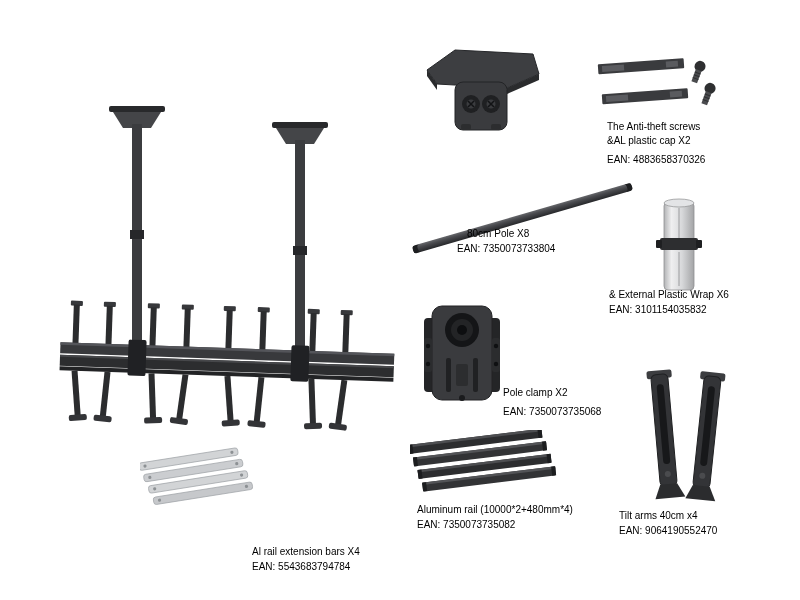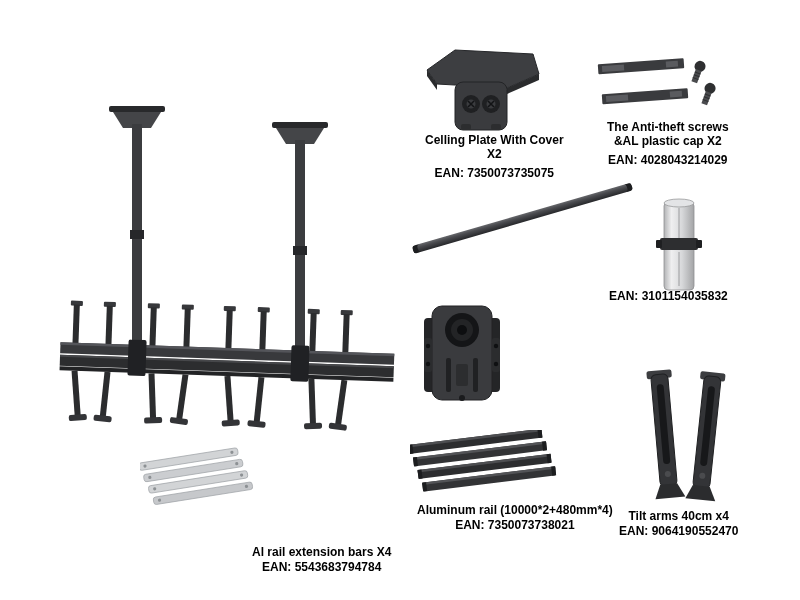"The Anti-theft screws" .label { font-size: 12px -> 10px; font-weight: bold -> normal; text-align: center -> none }
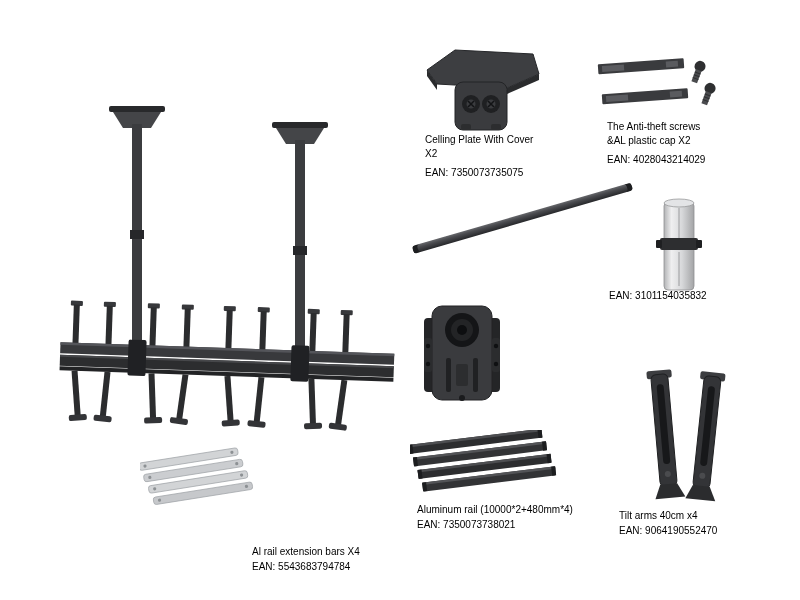"Celling Plate With Cover" div.label { html: <div> <div>Celling Plate With Cover</div> <div>X2</div> <div>EAN: 7350073735075</div> </div> -> none }
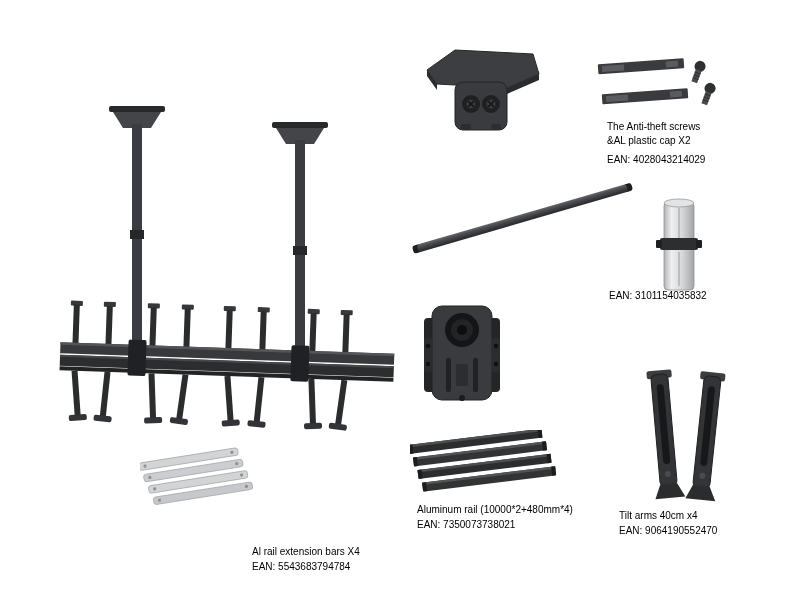"EAN: 4028043214029" div.ean { text: 4028043214029 -> 4883658370326 }
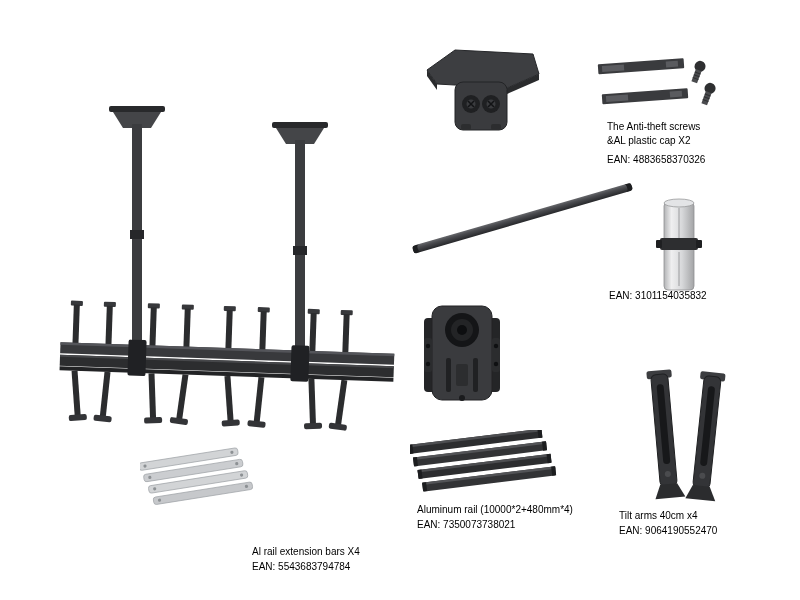"80cm Pole X8" div.label { html: none -> <div> <div>80cm Pole X8</div> <div>EAN: 7350073733804</div> </div> }
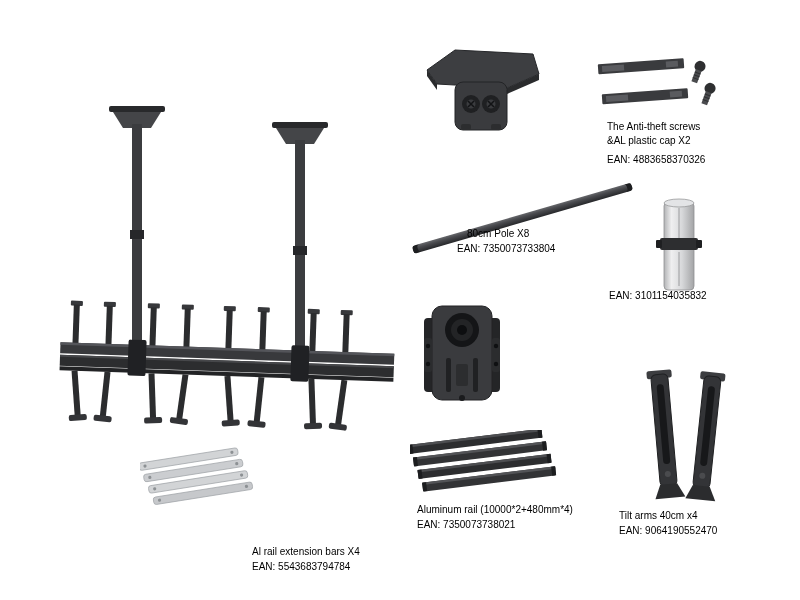"& External Plastic Wrap X6" div { html: none -> <div>&amp; External Plastic Wrap X6</div> }
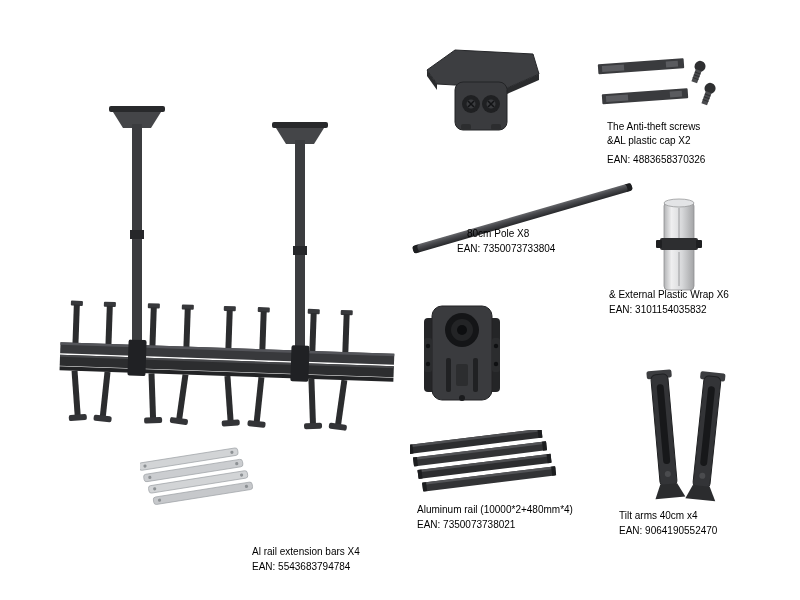"Pole clamp X2" div.label { html: none -> <div> <div>Pole clamp X2</div> <div>EAN: 7350073735068</div> </div> }
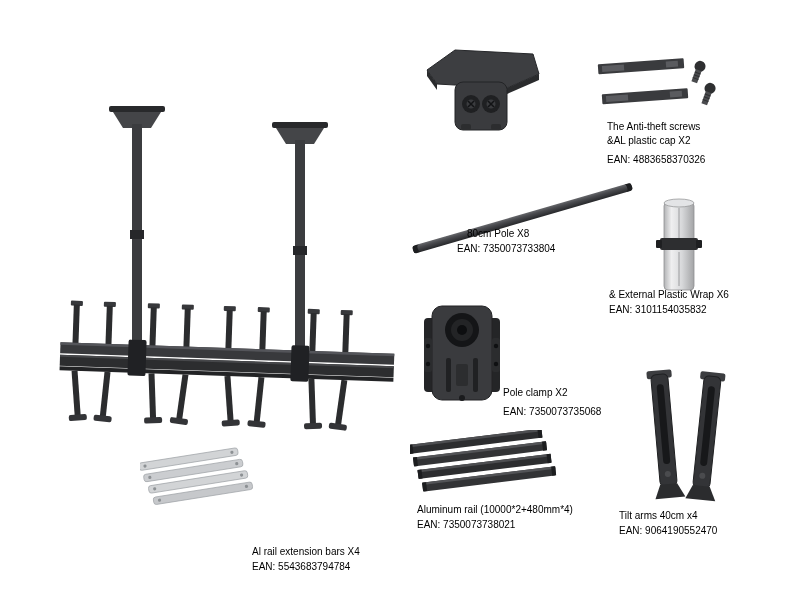"EAN: 7350073735082" div.ean2 { html: none -> <div>EAN: 7350073735082</div> }
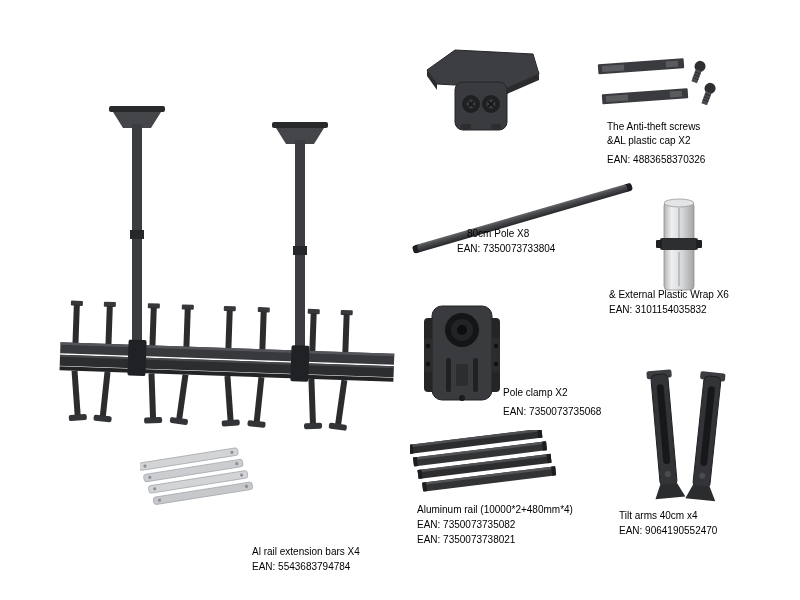"EAN: 7350073738021" div.ean2 { html: <div>EAN: 7350073738021</div> -> none }
